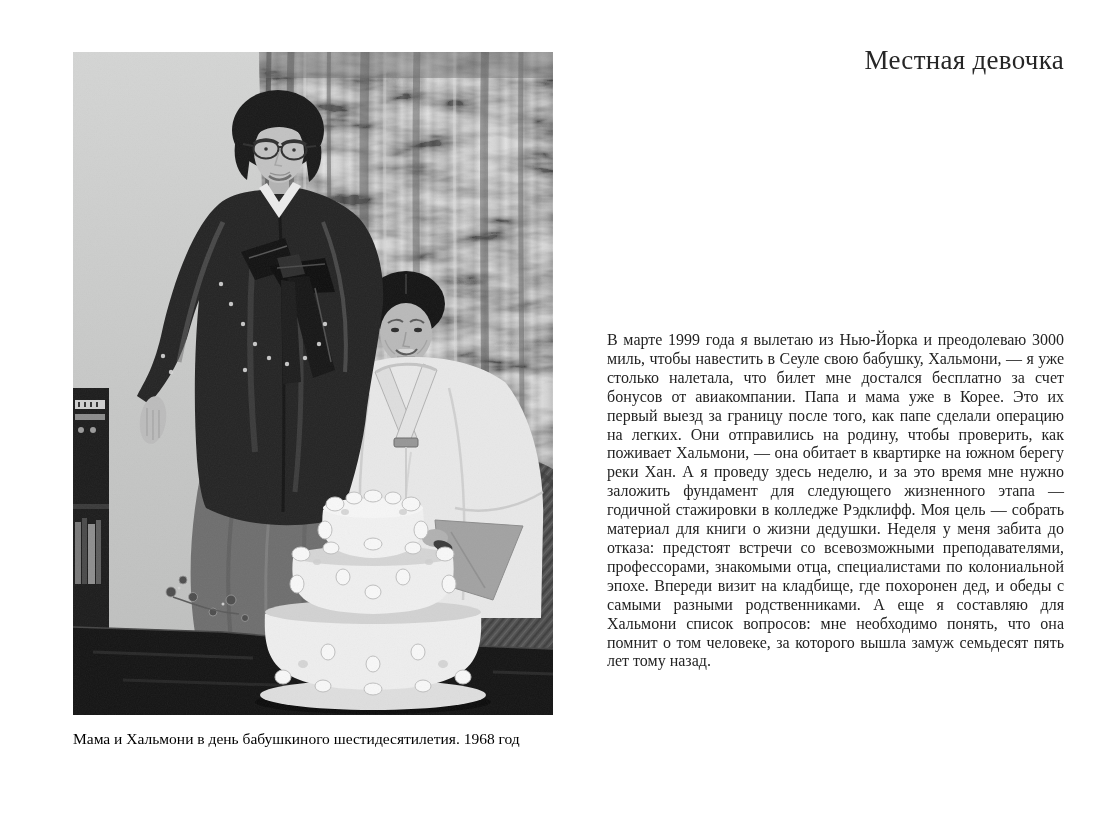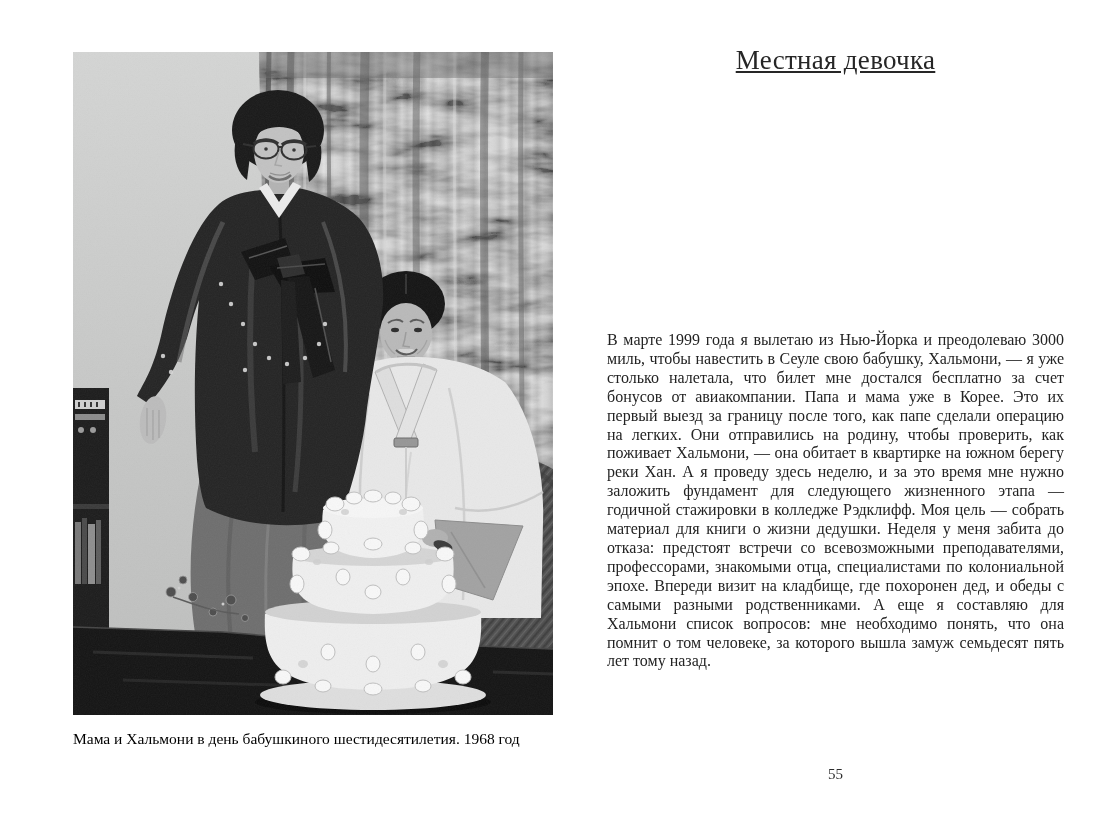"Местная девочка" .chapter-title { text-align: center -> right; text-decoration: underline -> none }
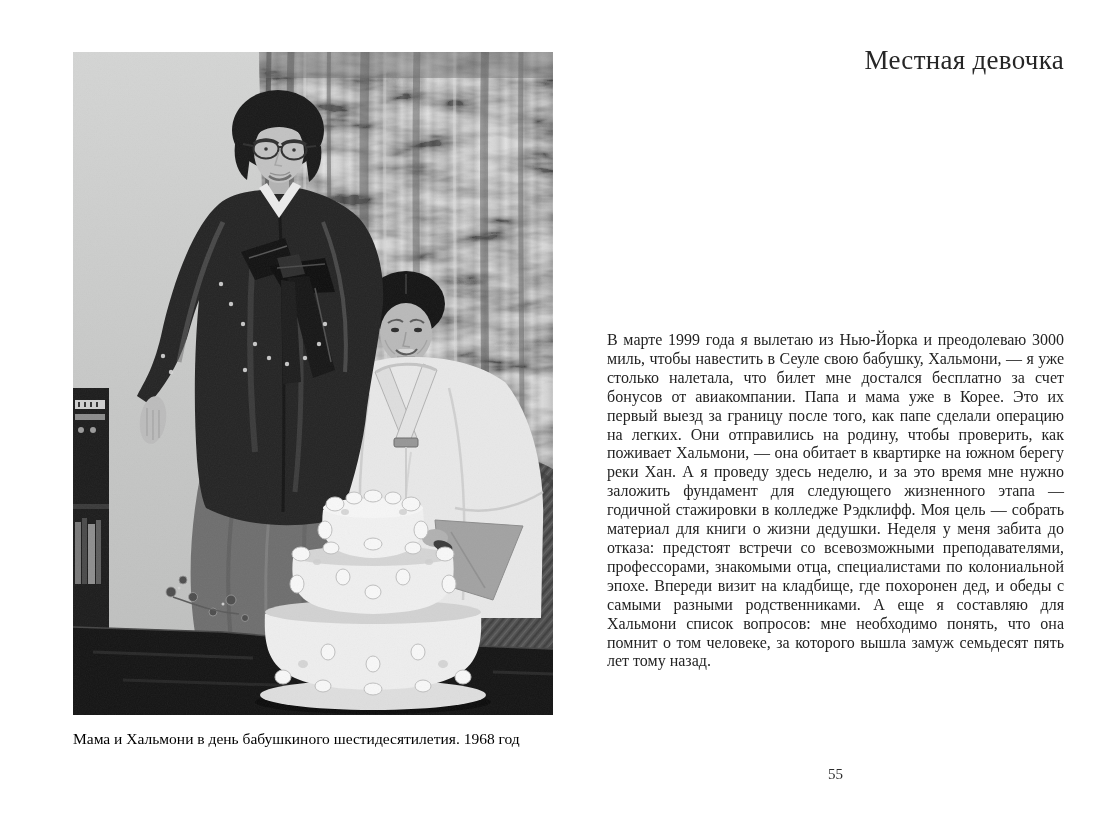"55" div.folio { html: <div>55</div> -> none }
